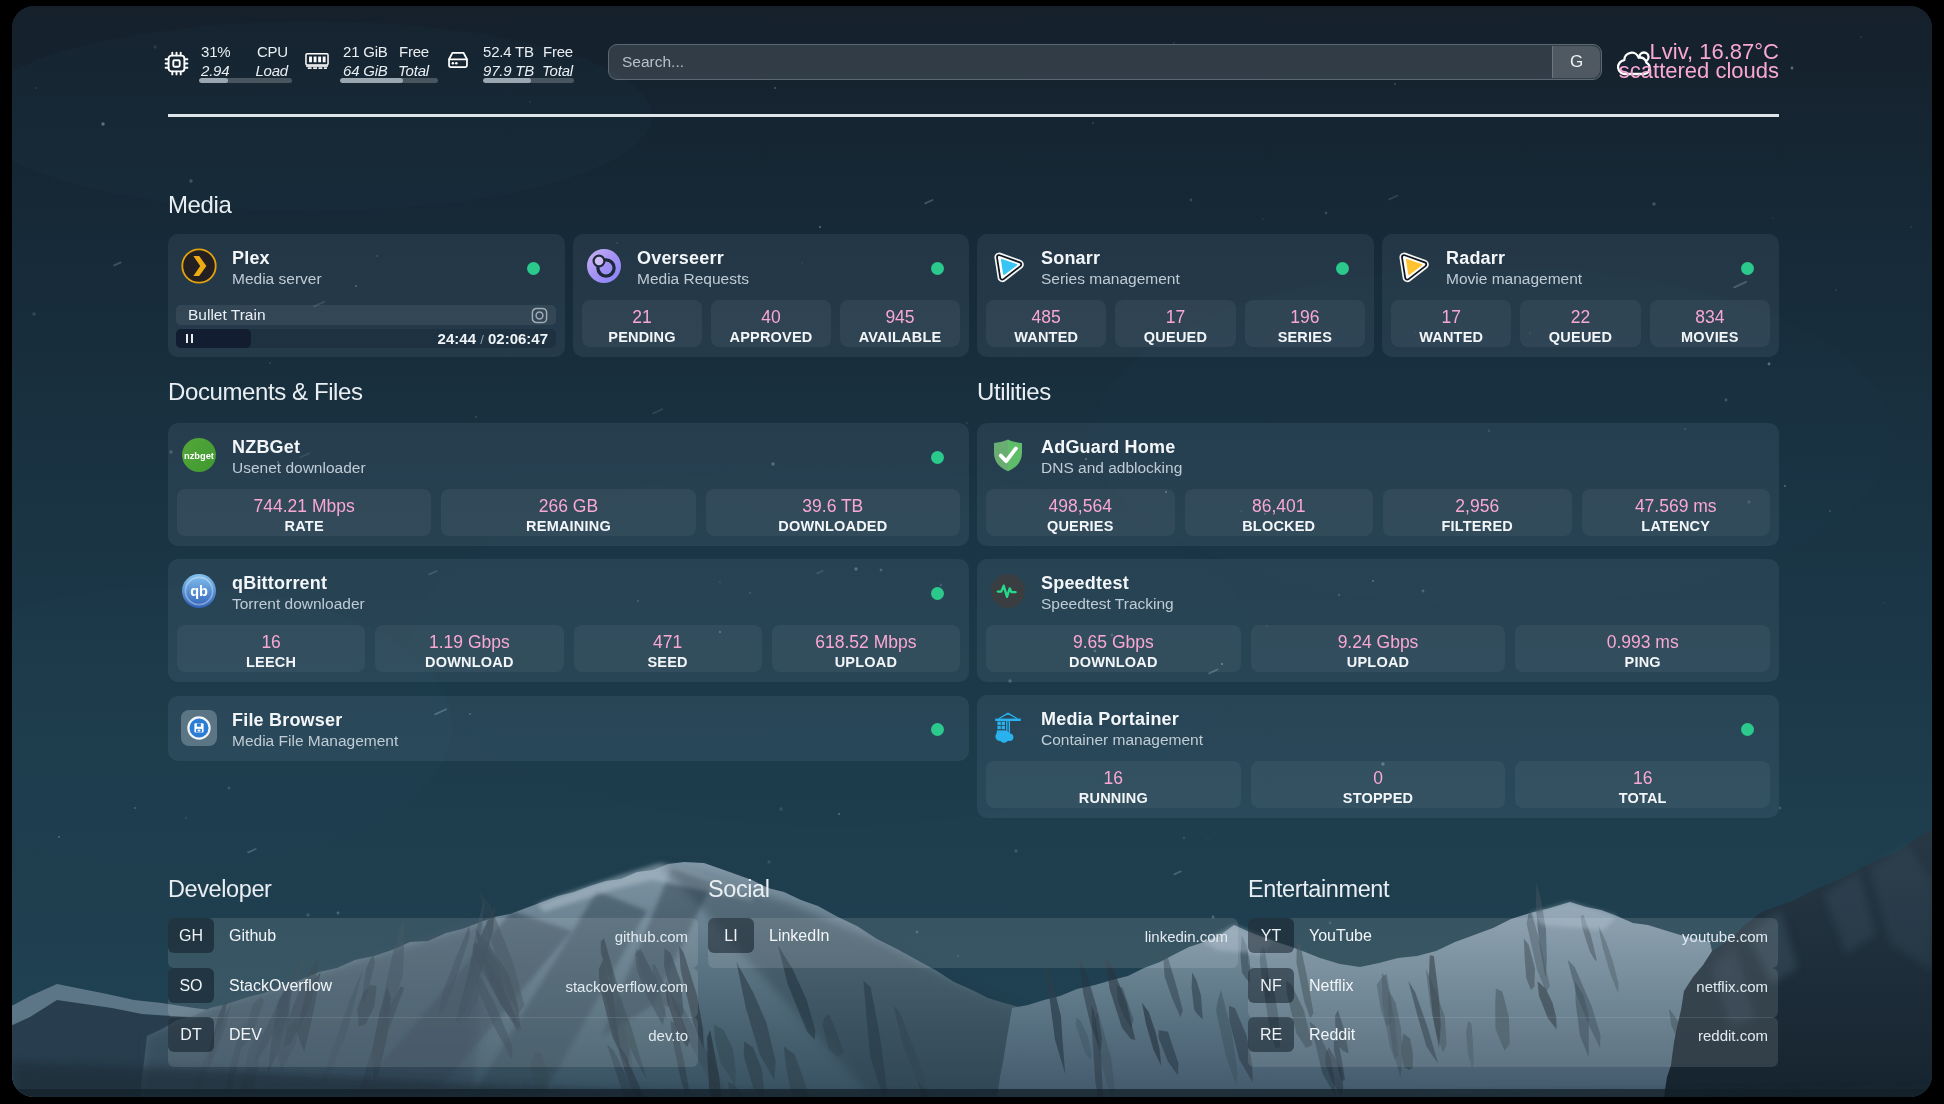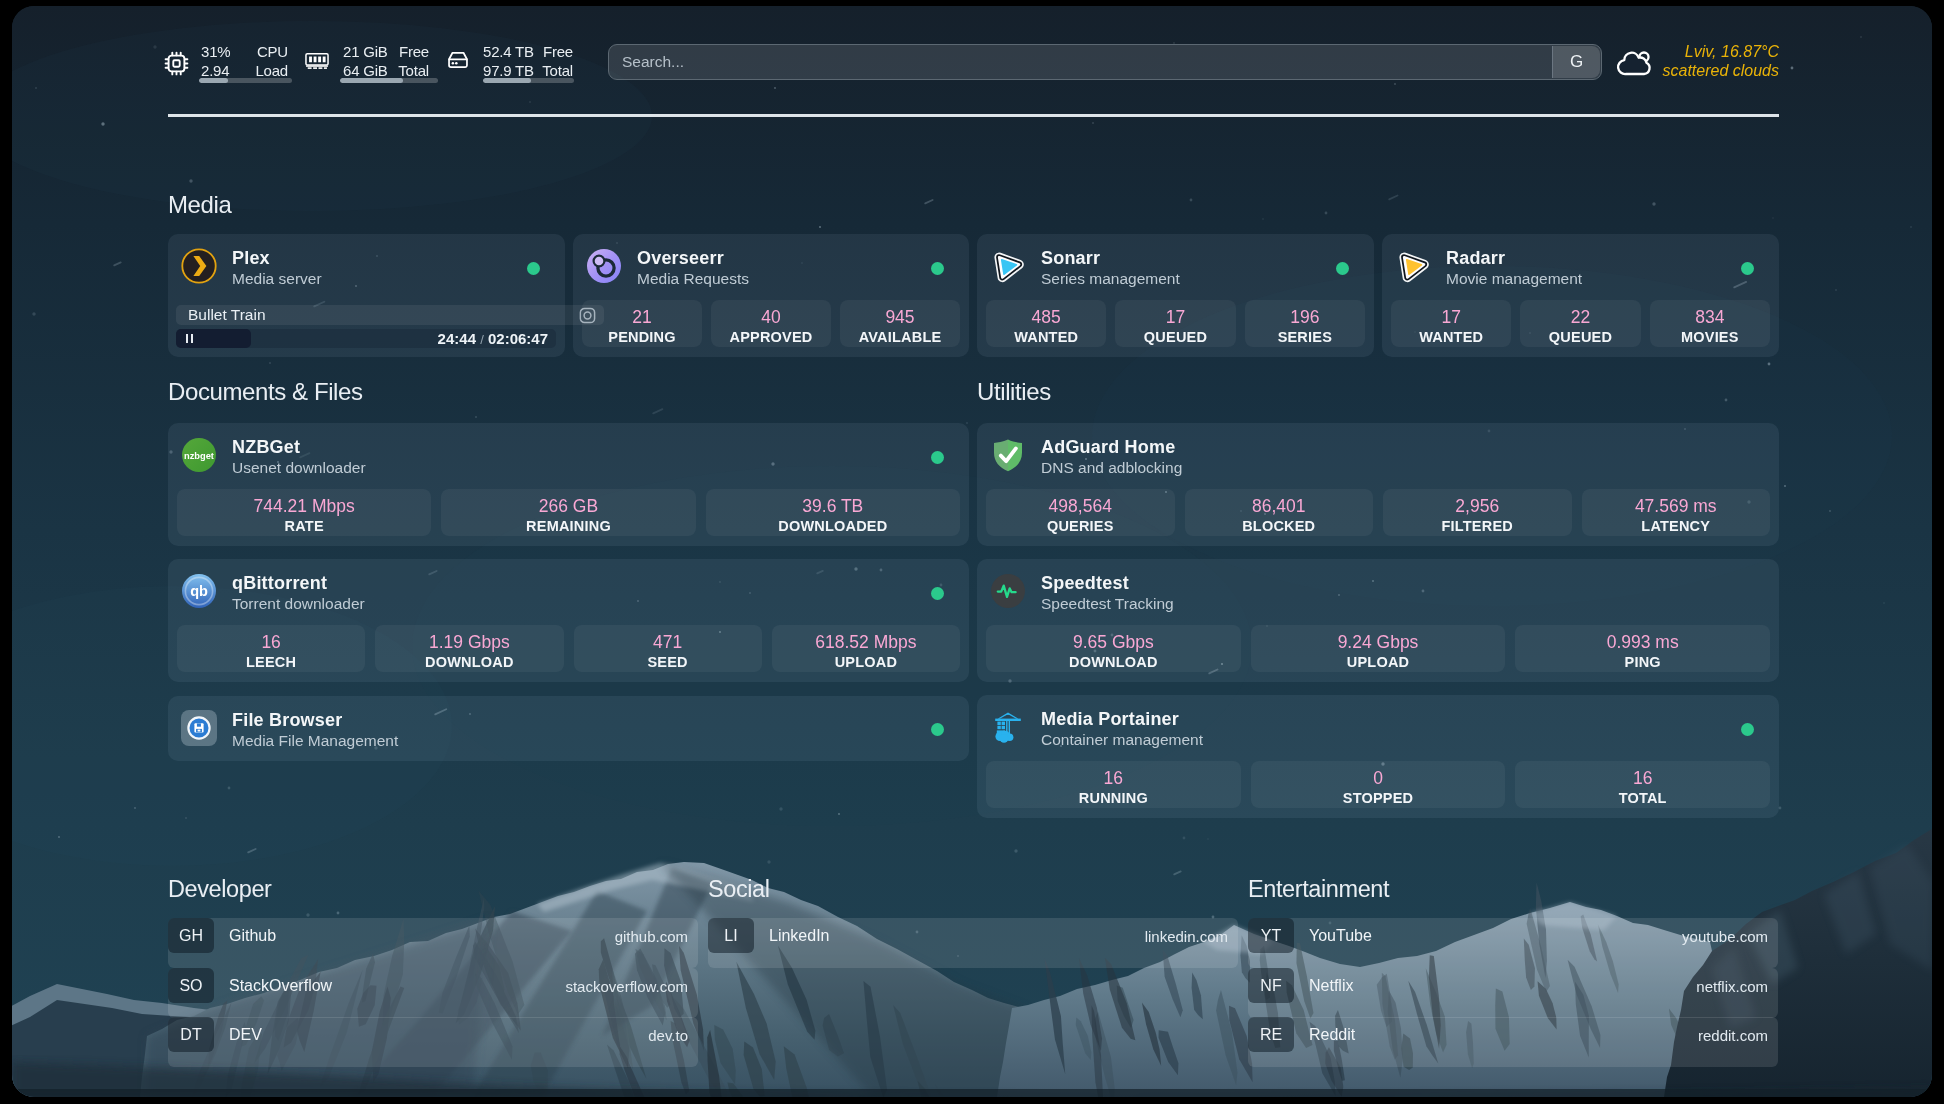"Lviv, 16.87°C" .wtxt { color: #eab308 -> #f9a8d4; font-size: 16px -> 22px; font-style: italic -> none }
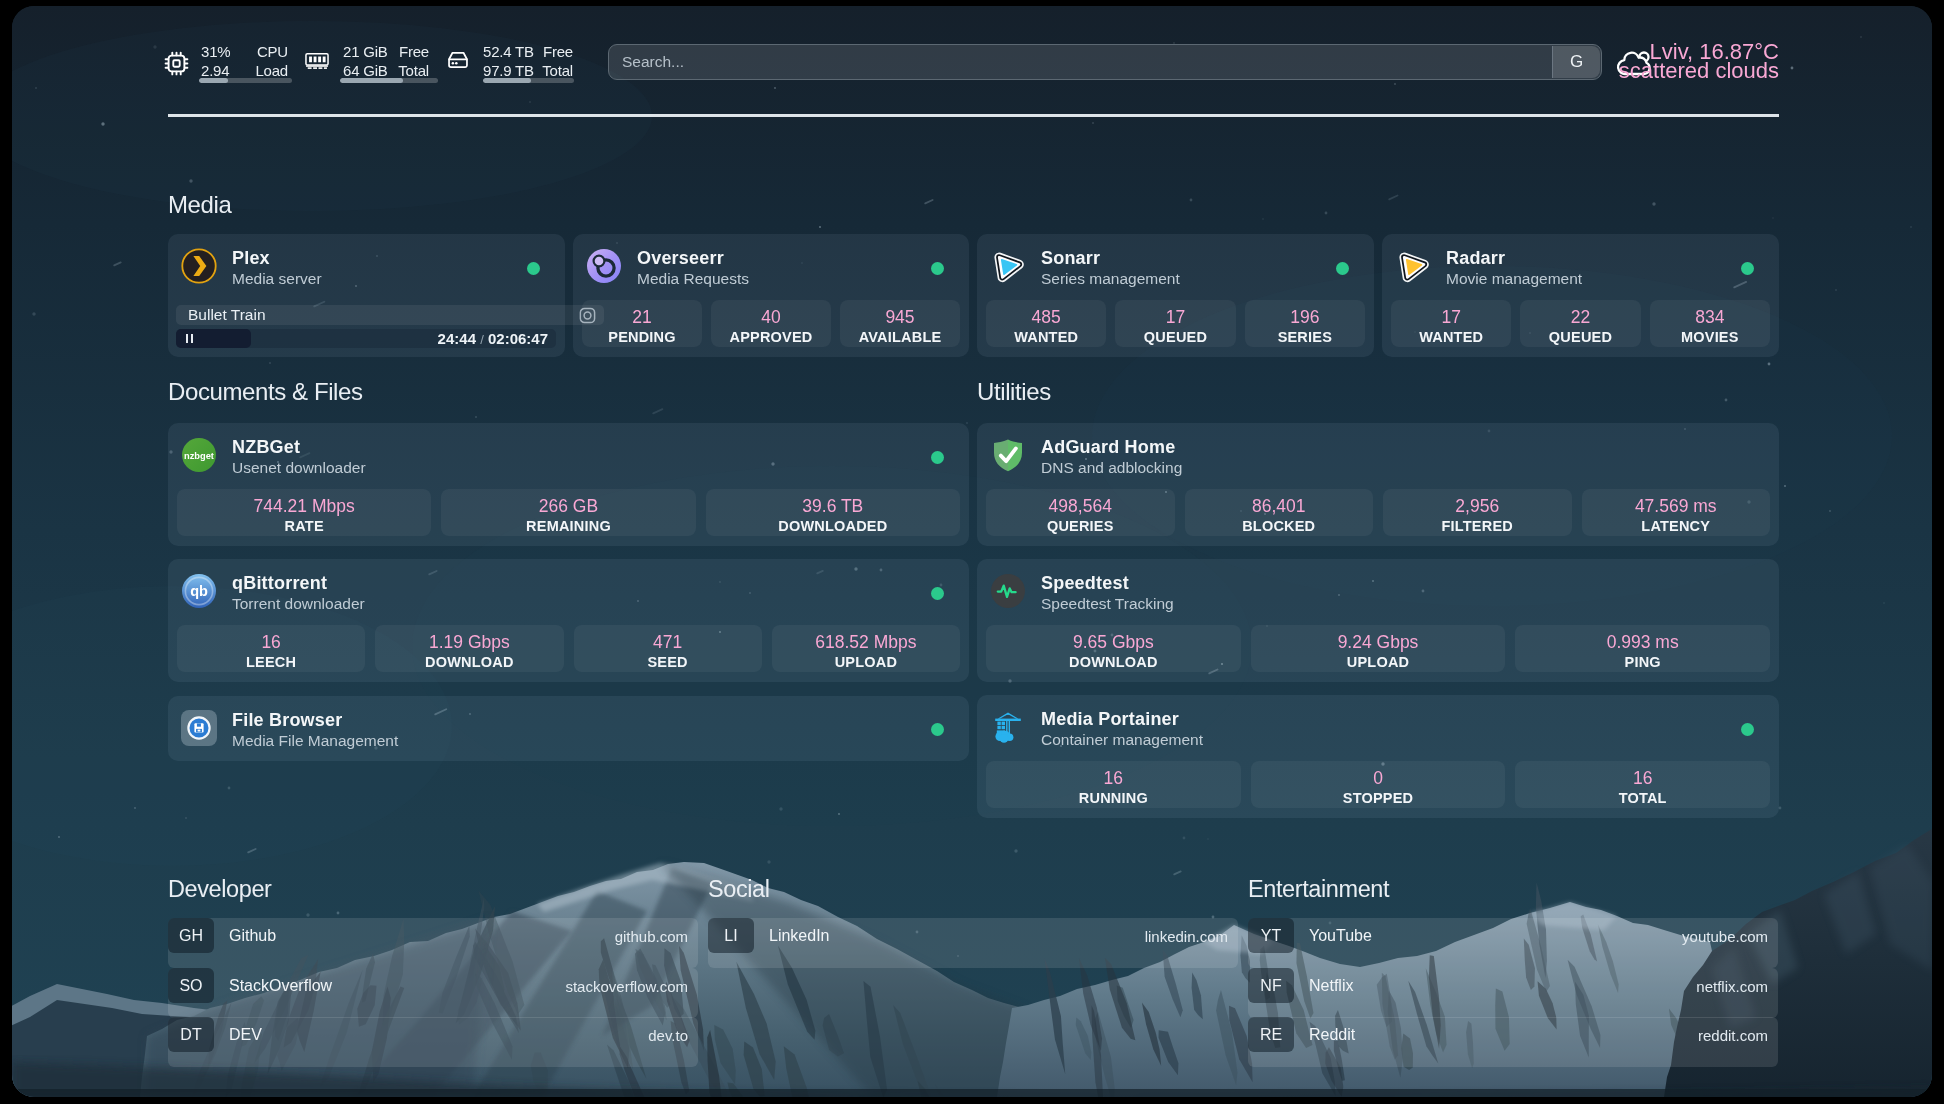"2.94" .resnum .r2 { font-style: none -> italic }
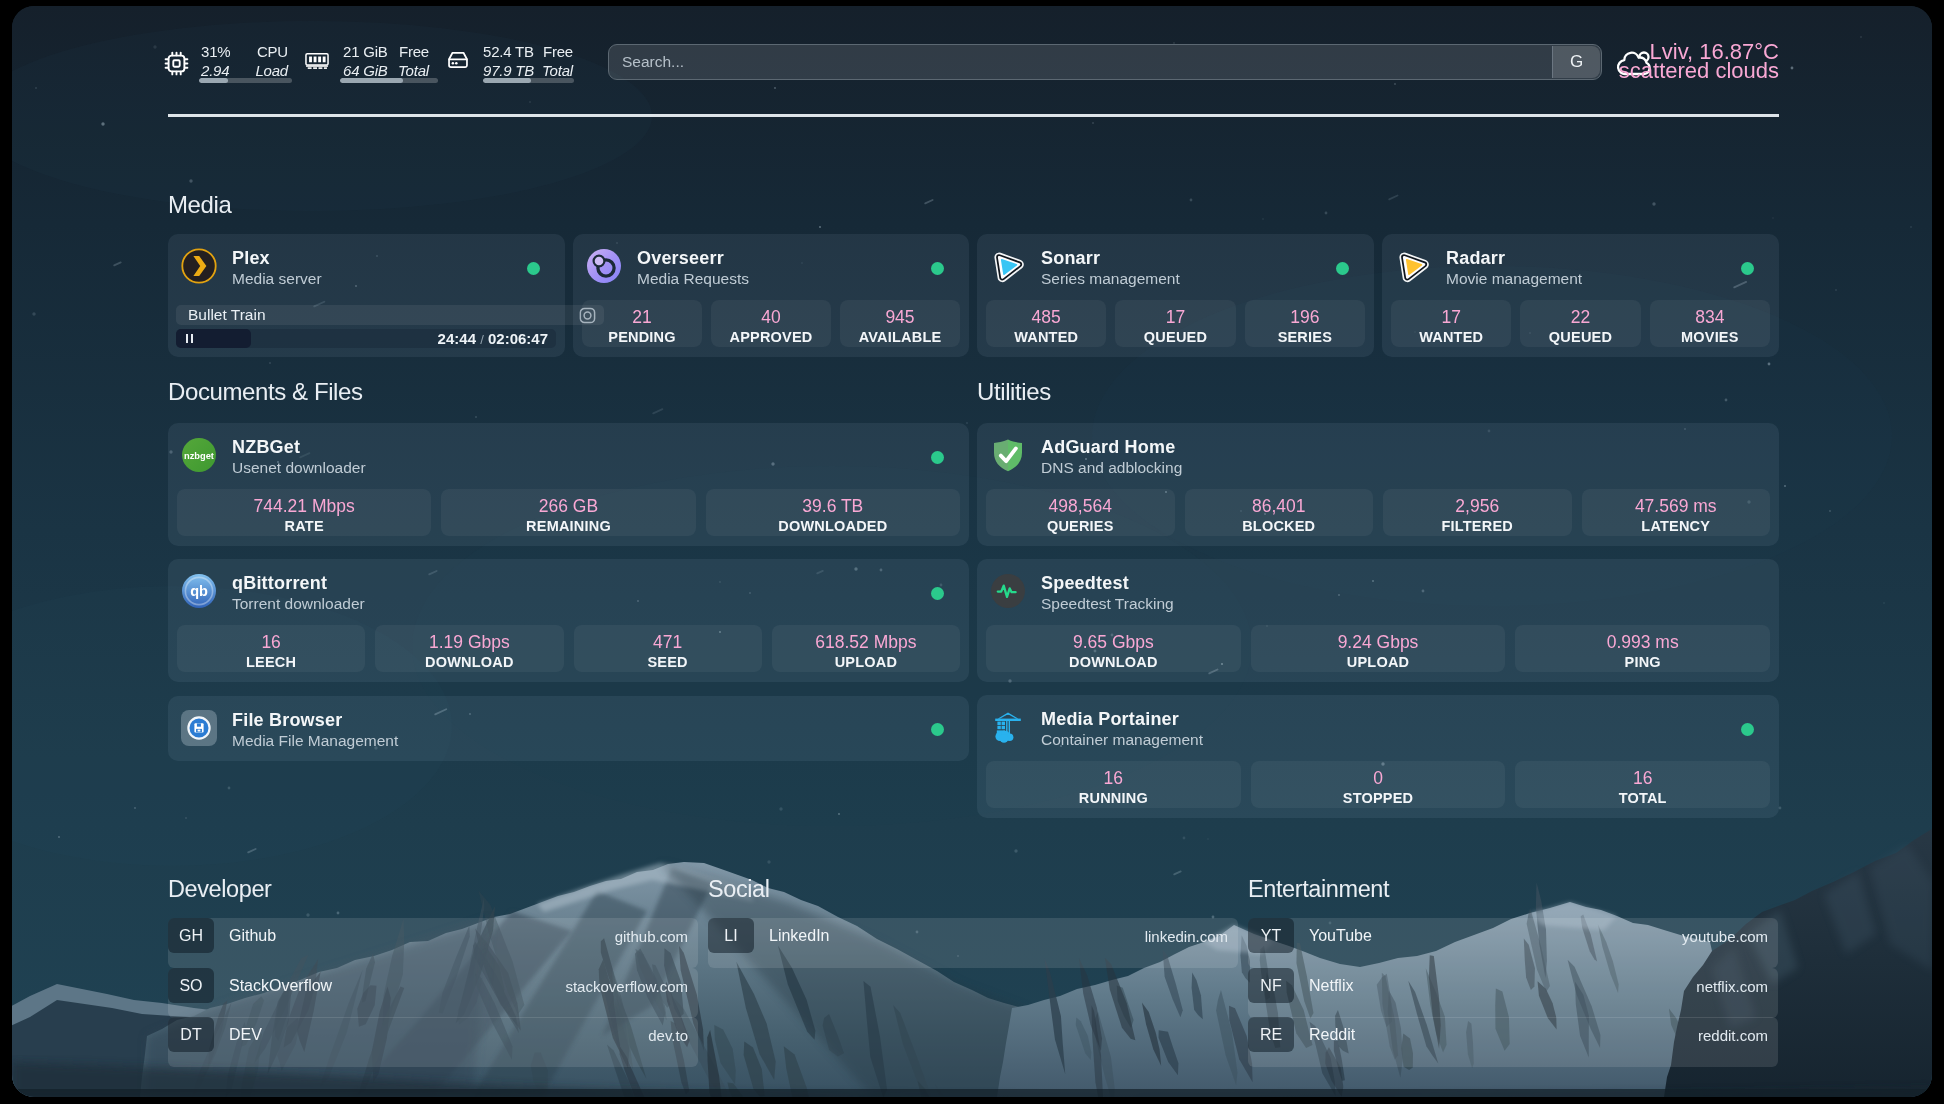"Bullet Train" div.abs { padding-left: 48px -> none }
